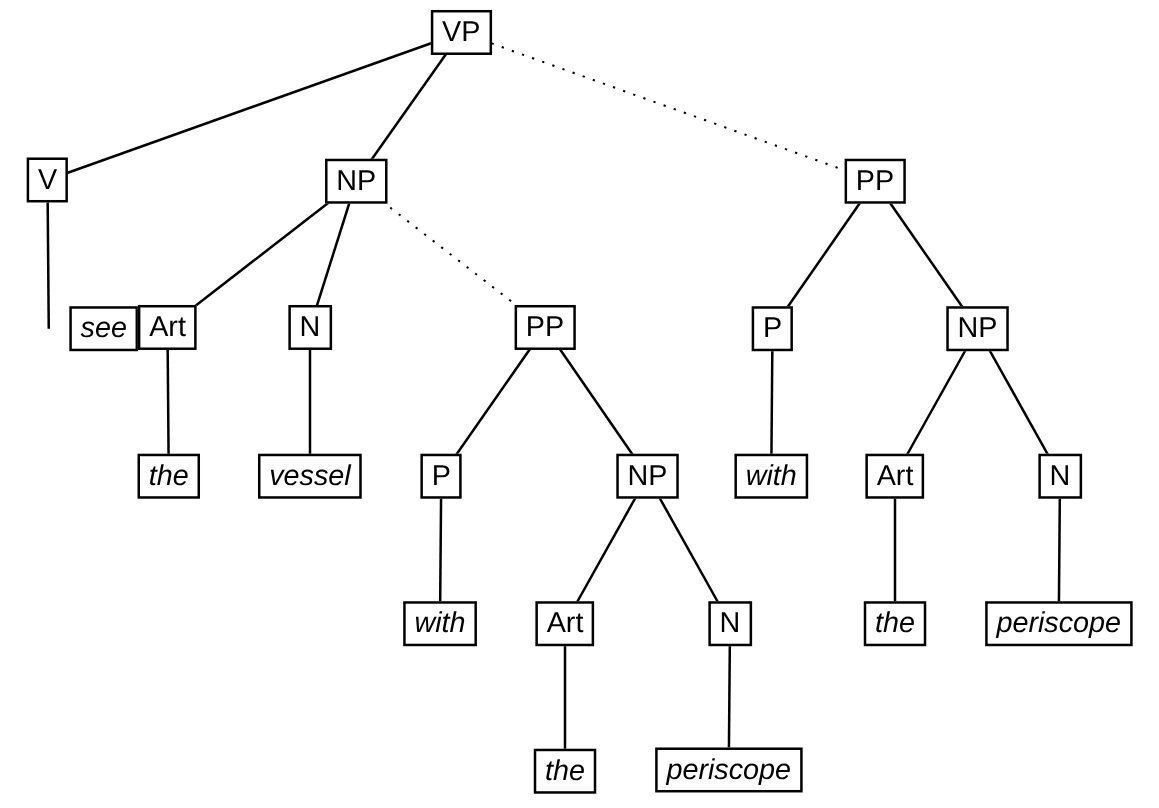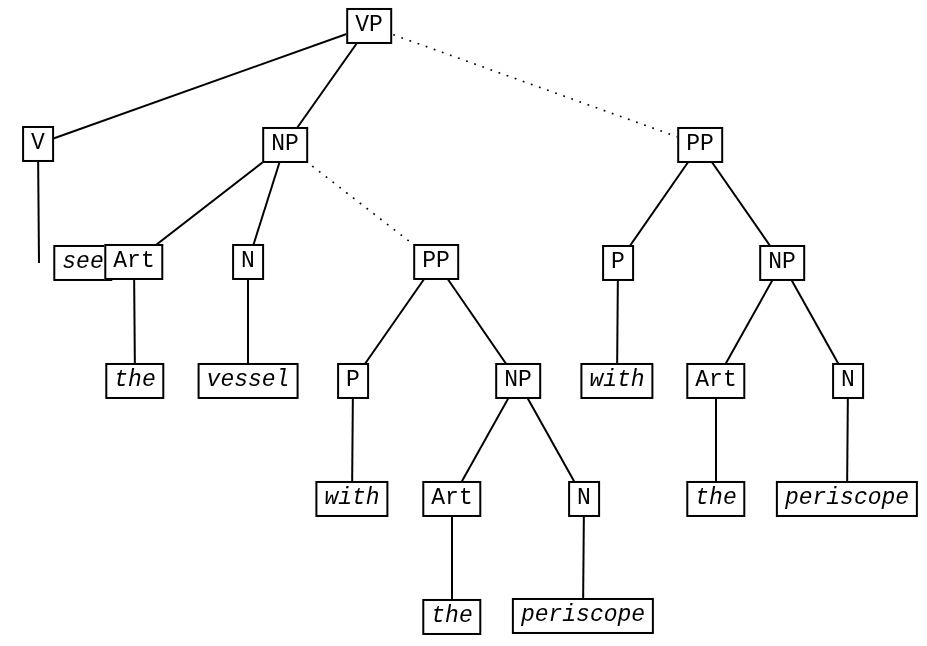"VP" .node-layer { font-family: Liberation Mono, monospace -> none }
